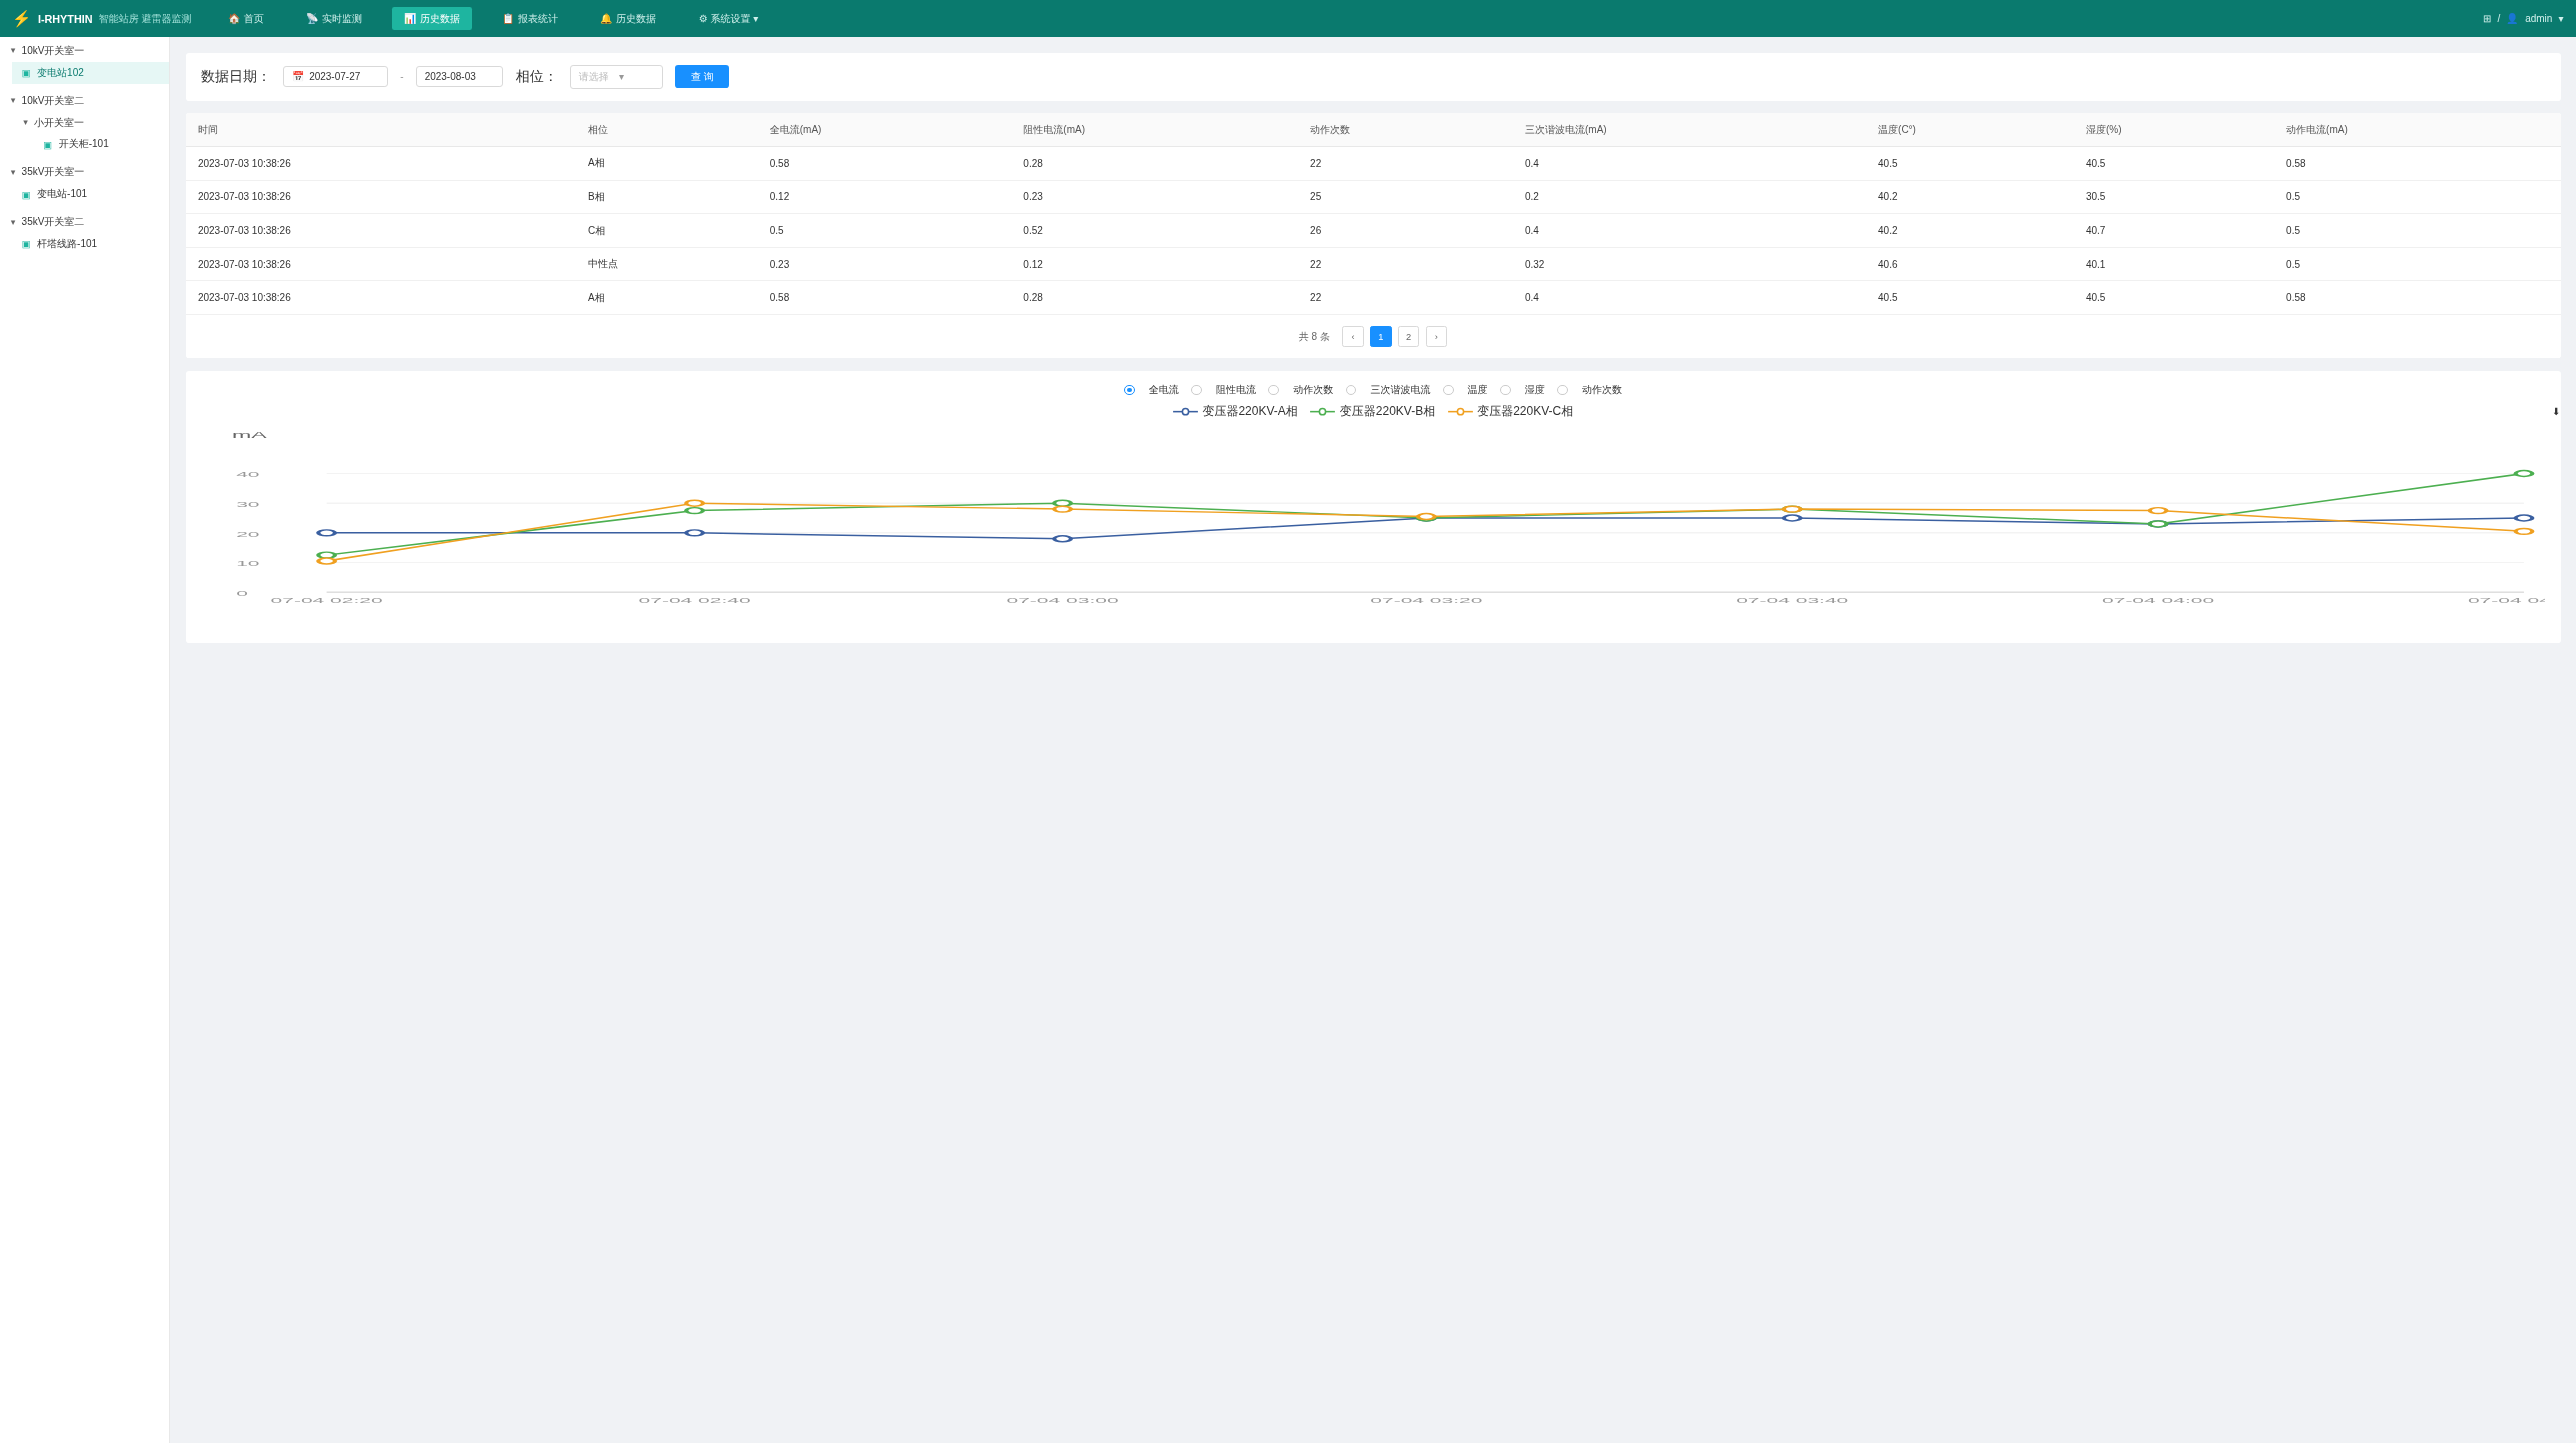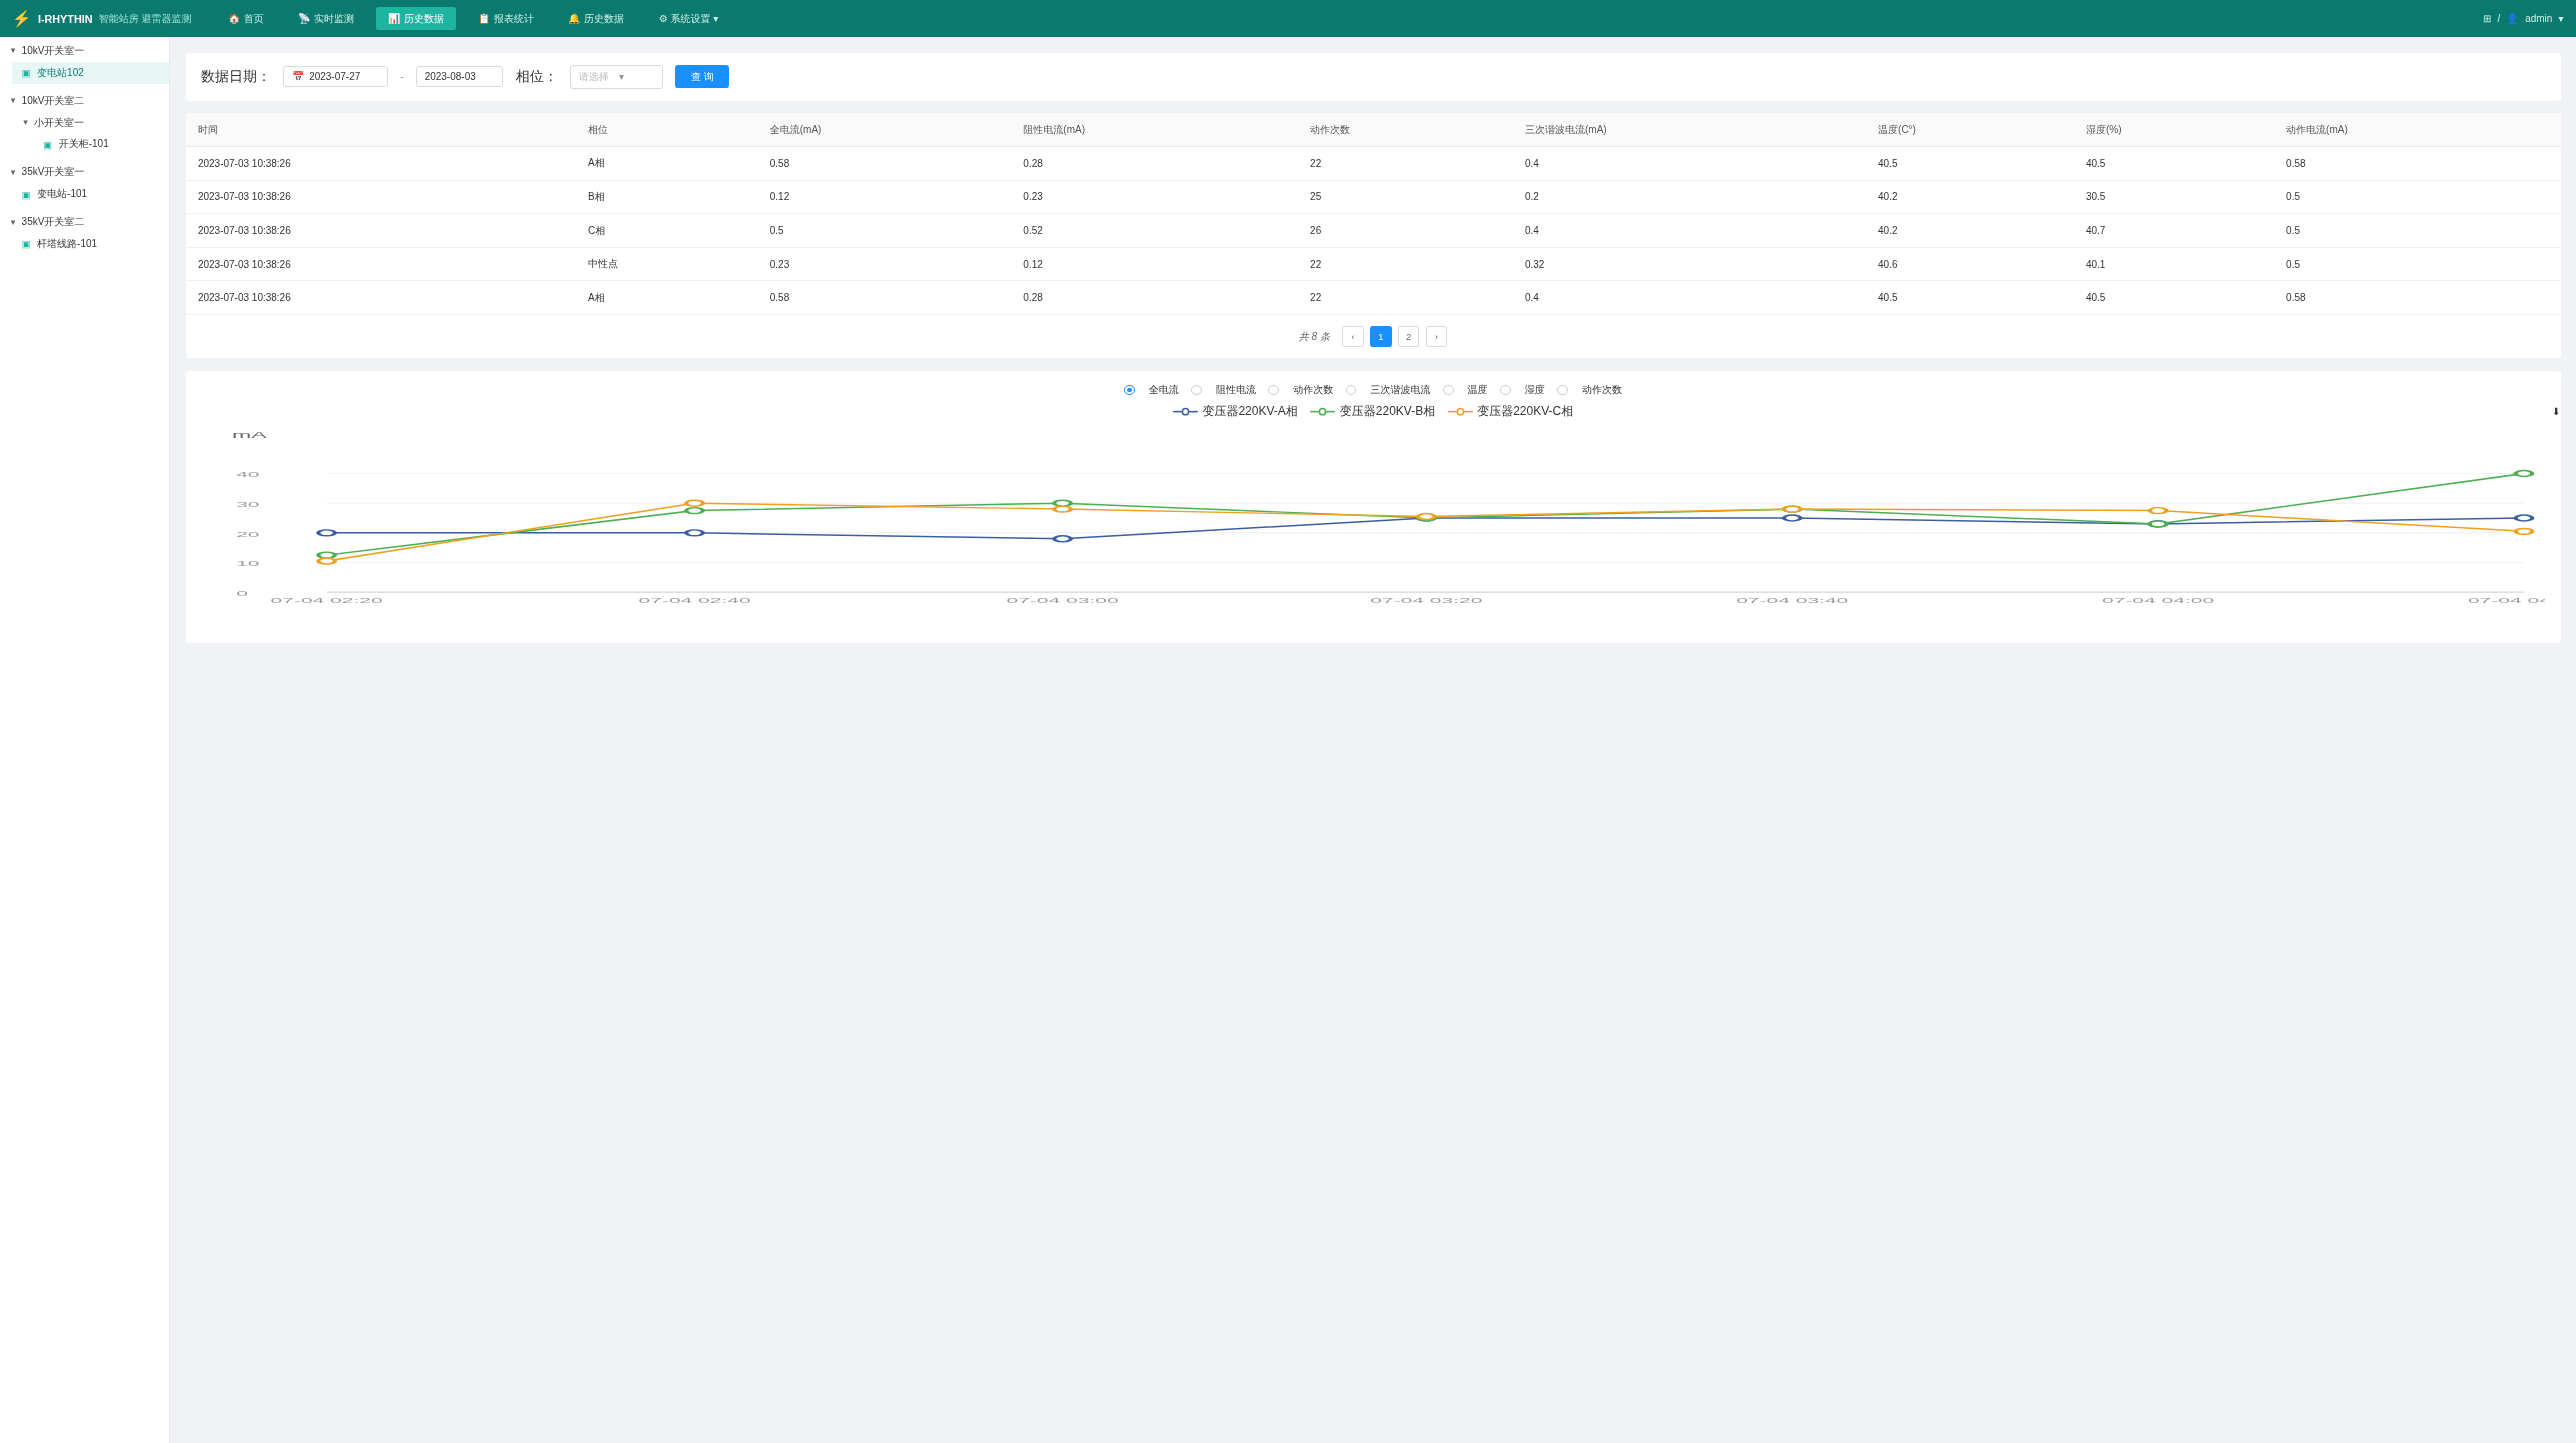"🏠 首页" .nav-menu { gap: 10px -> 18px }
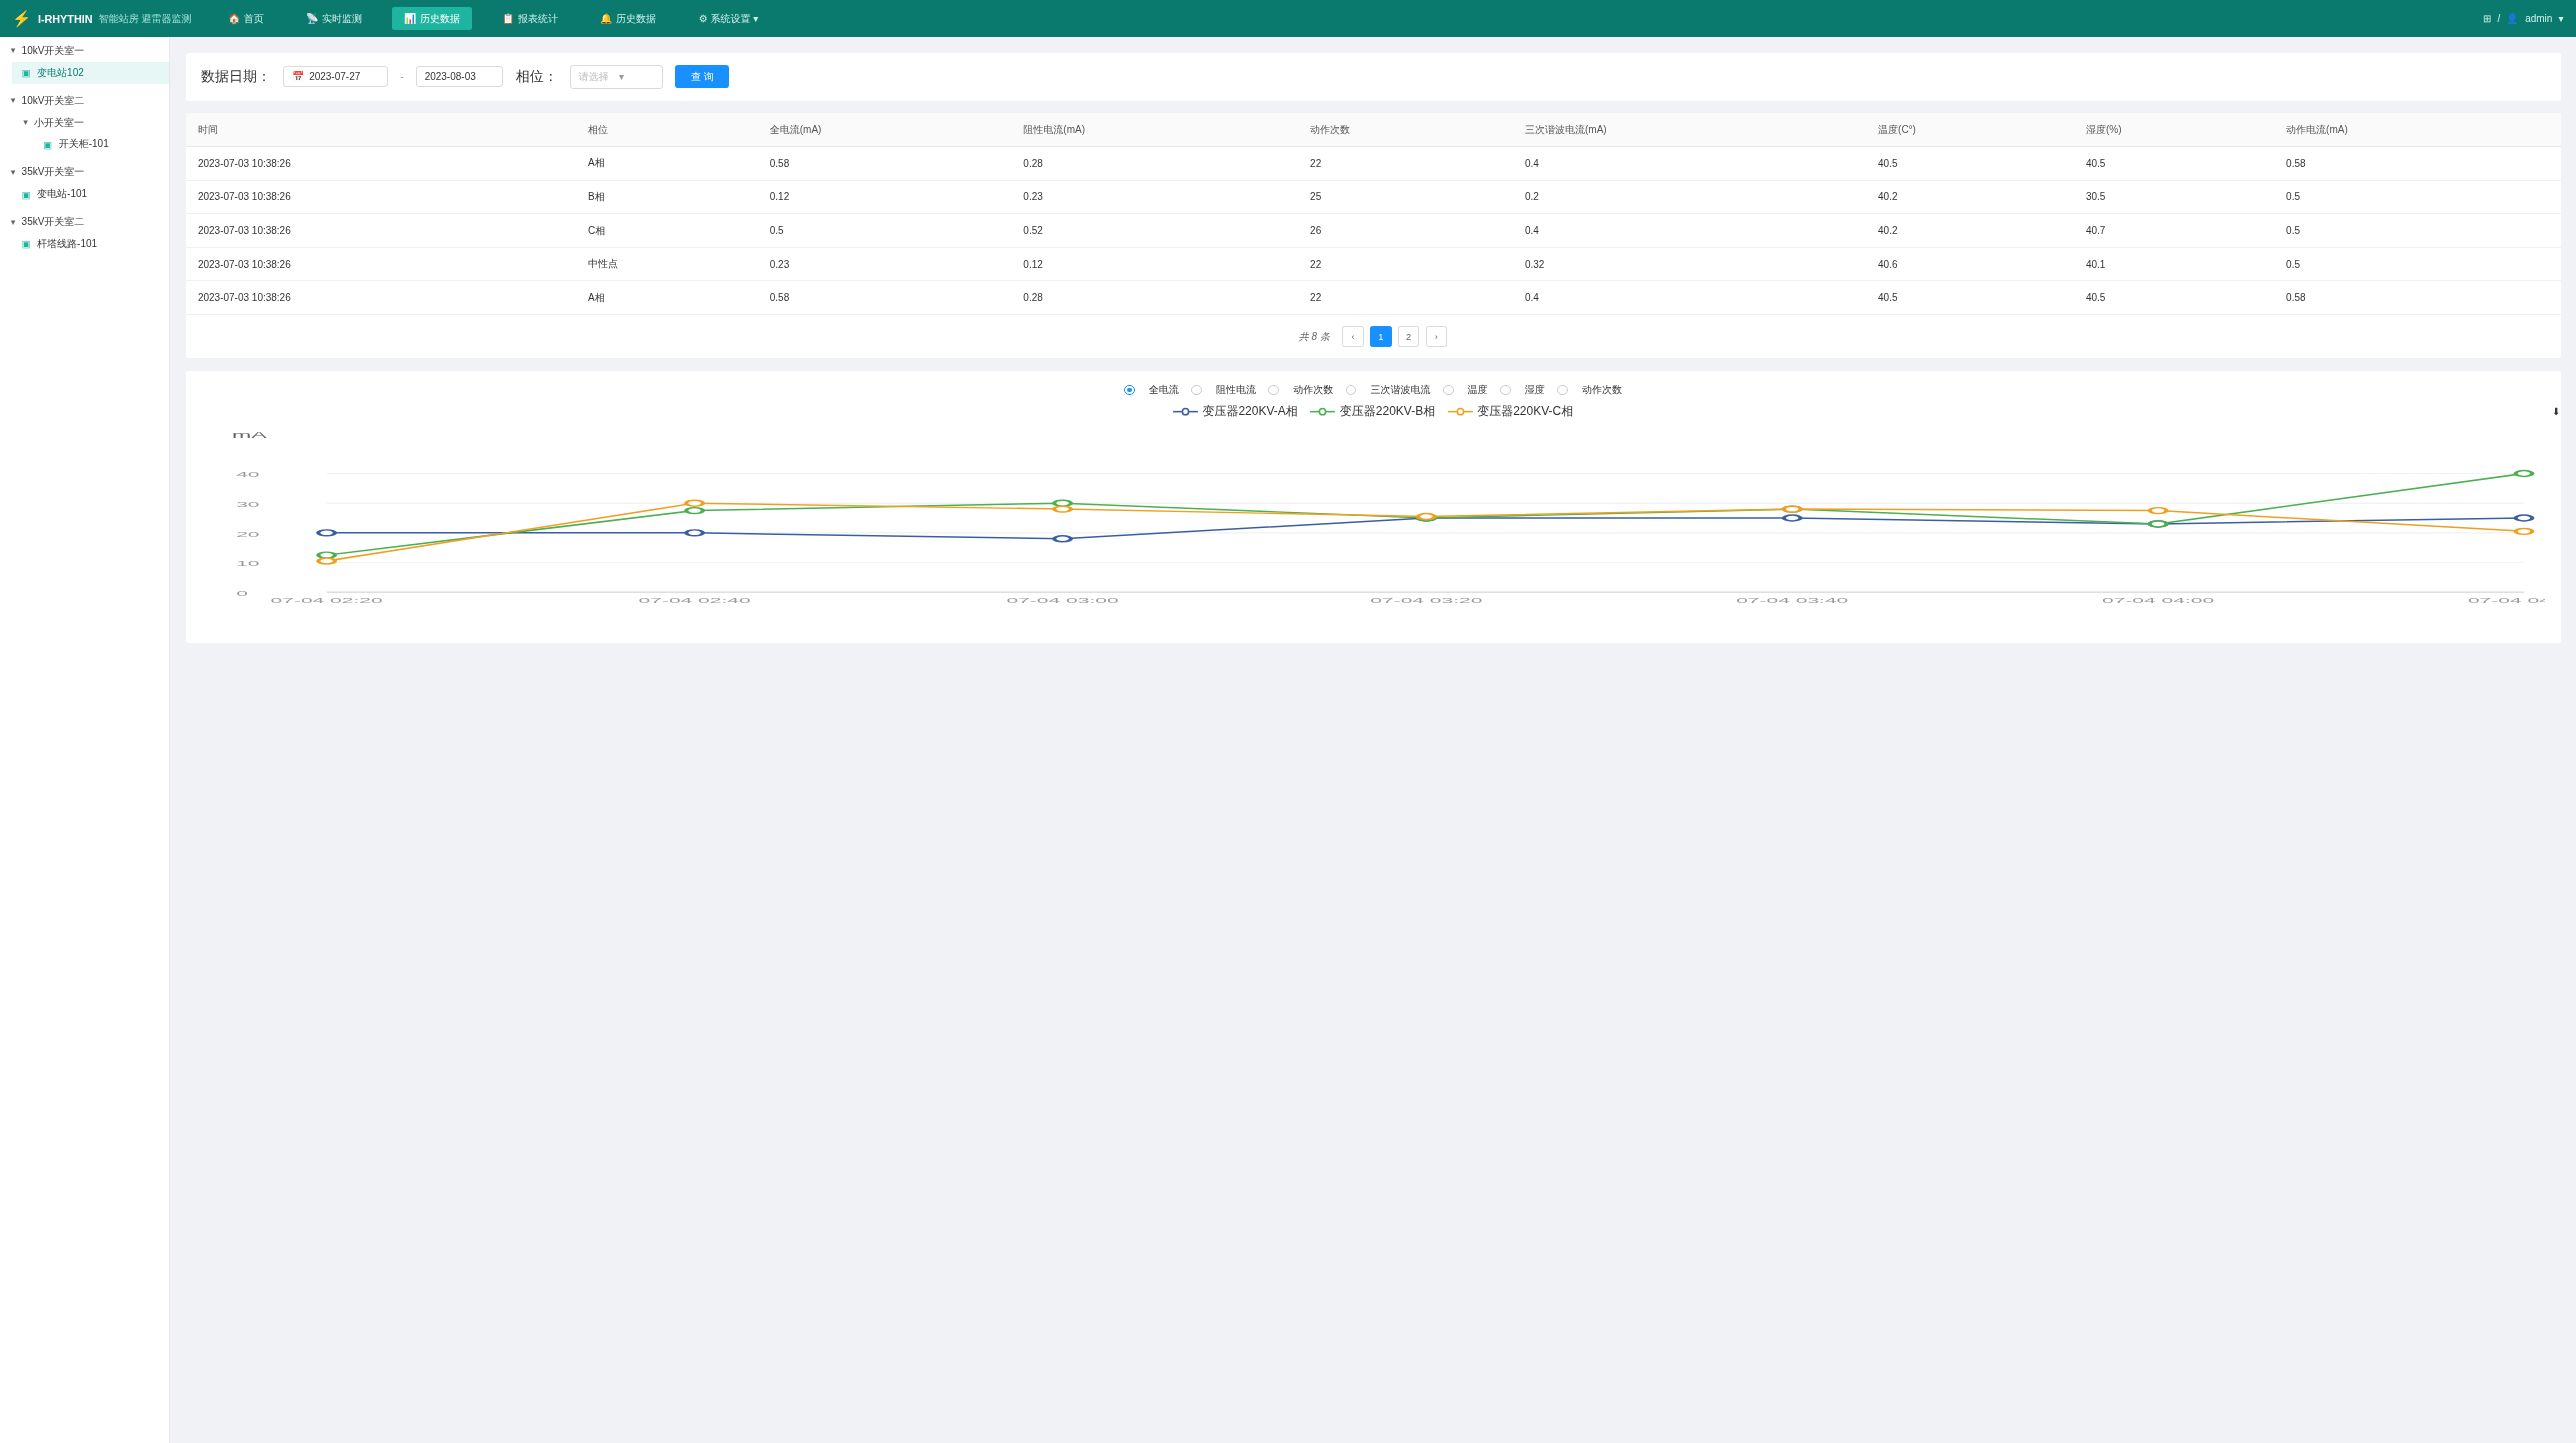"共 8 条" .page-info { font-style: italic -> none }
